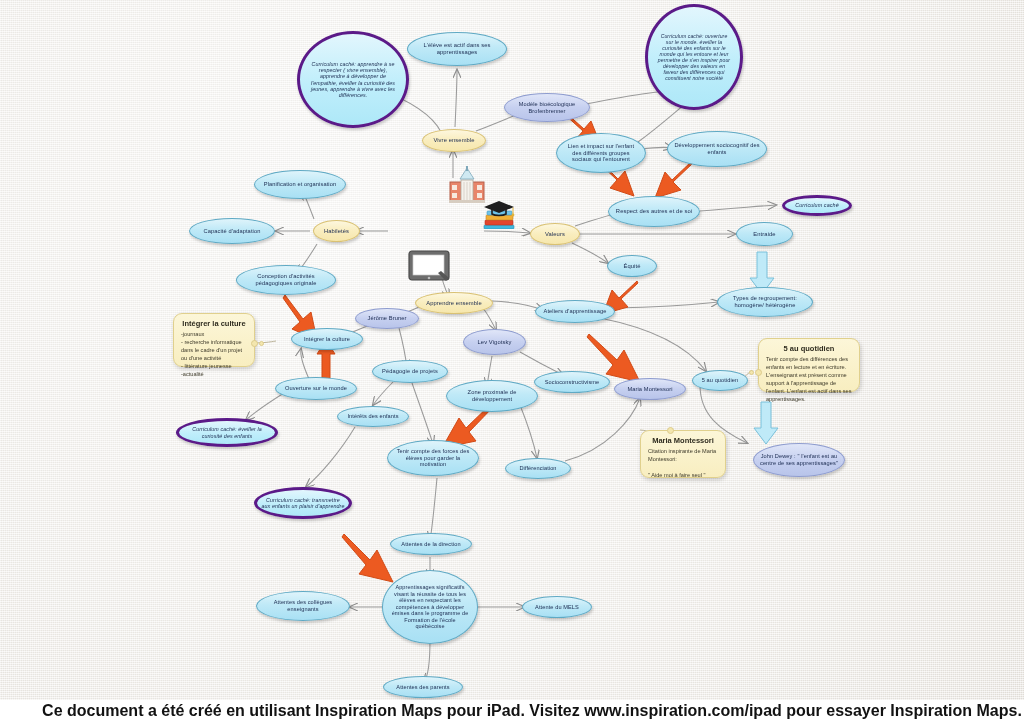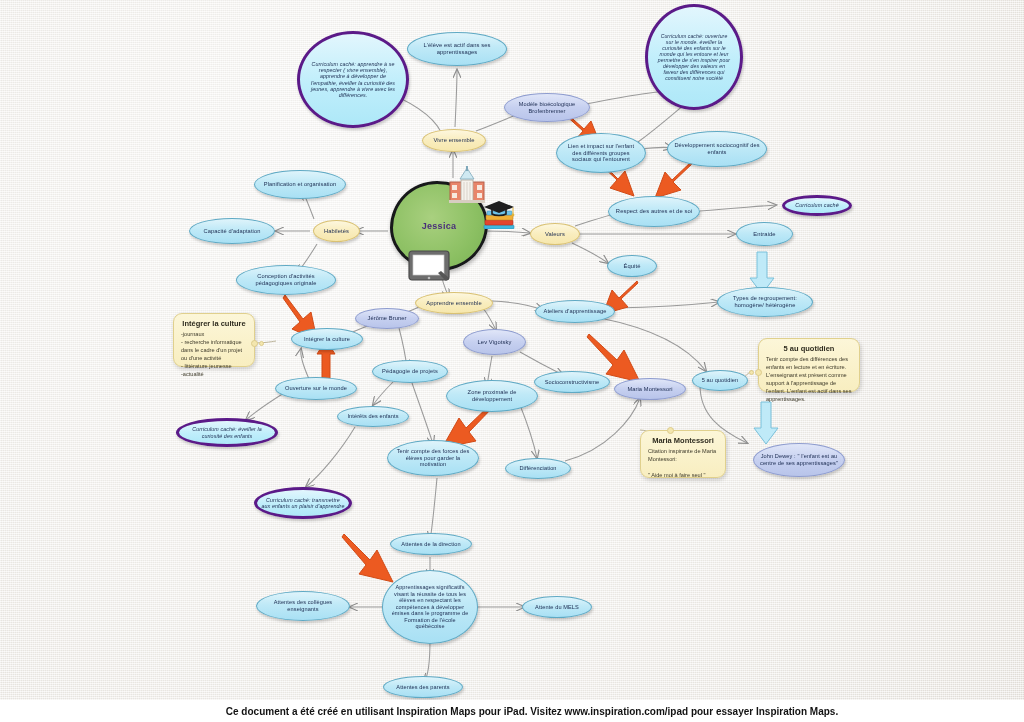"Jessica" div { html: <div> <span>Jessica</span> </div> -> none }
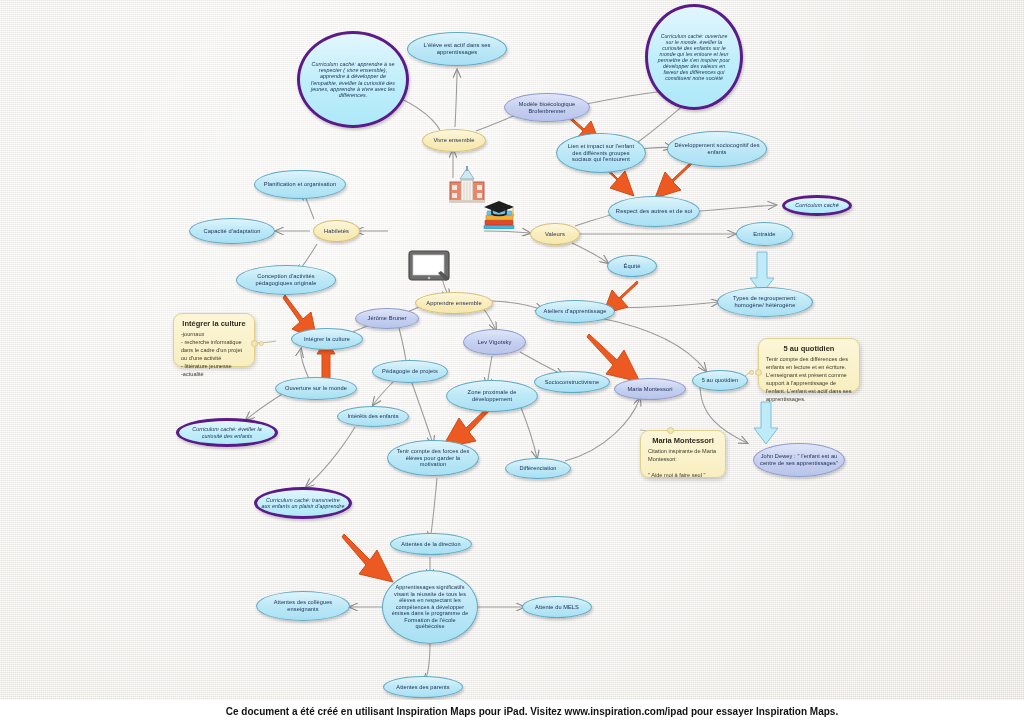"Ce document a été créé" #footer-text { font-size: 10px -> 16px }
